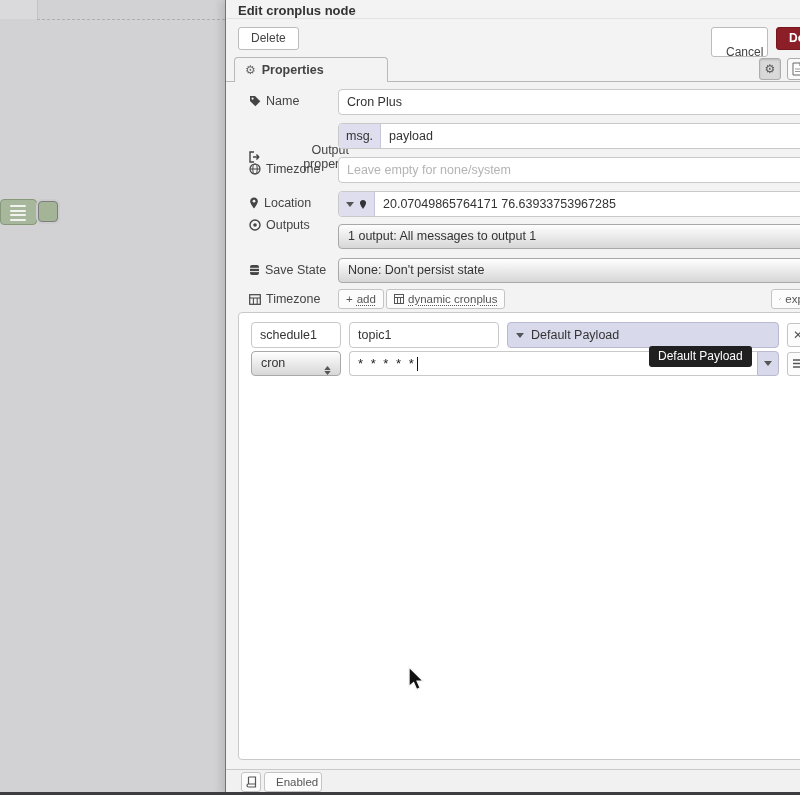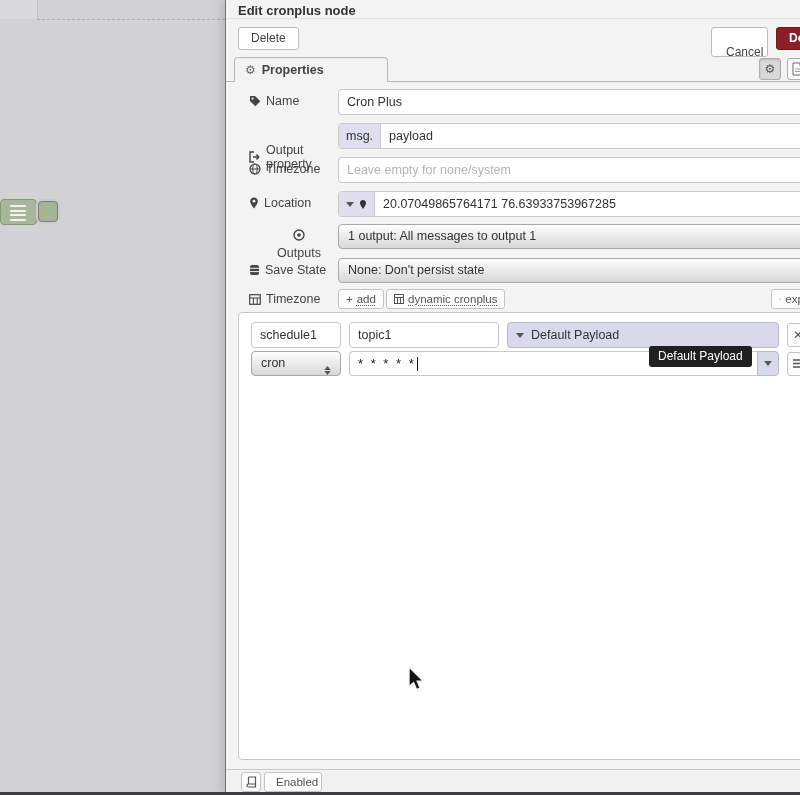"Name" .flabel { text-align: none -> right }
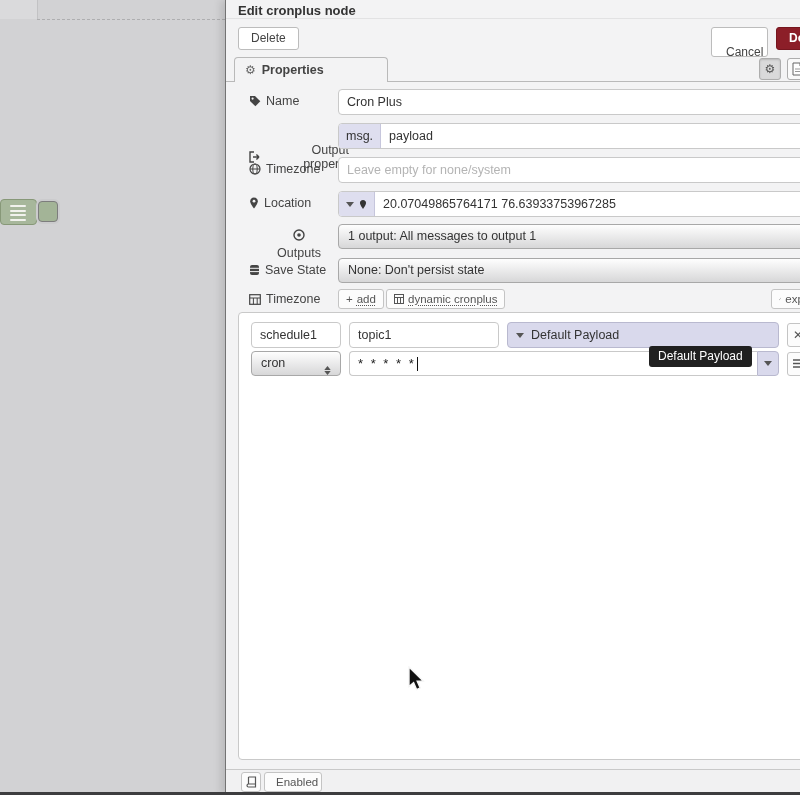"Outputs" div.flabel { flex-direction: column -> none; top: 229px -> 218px }
